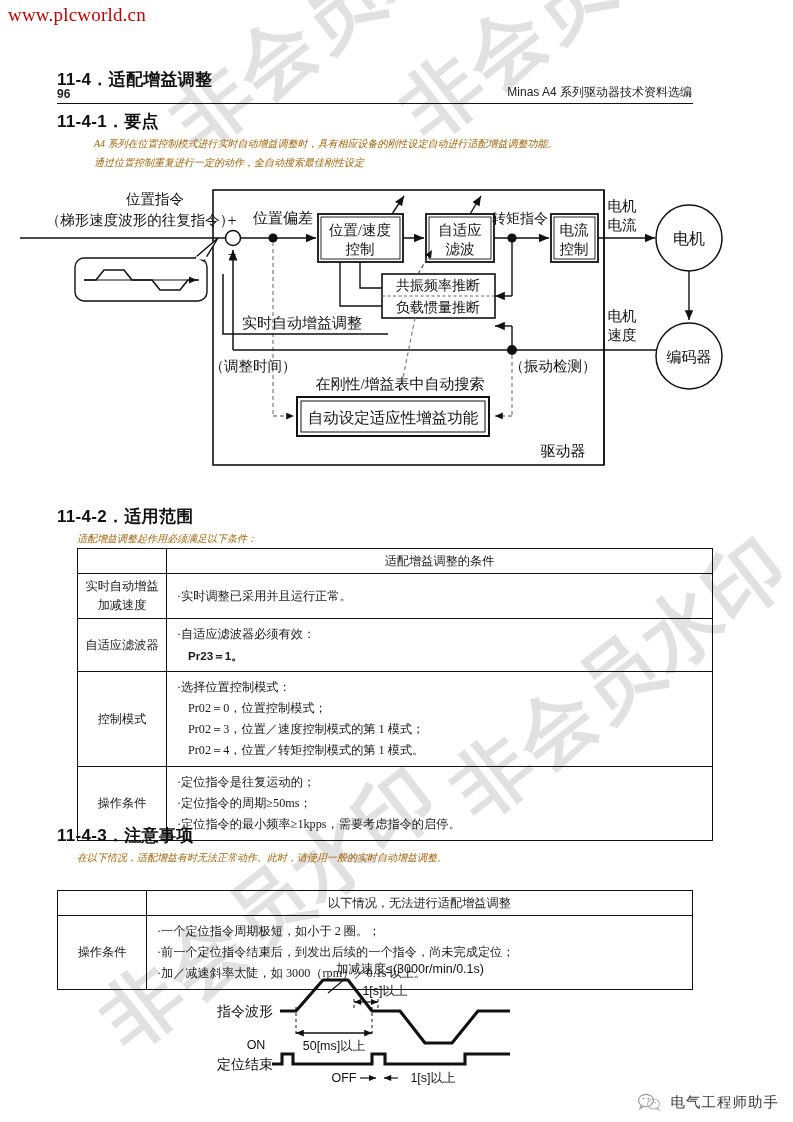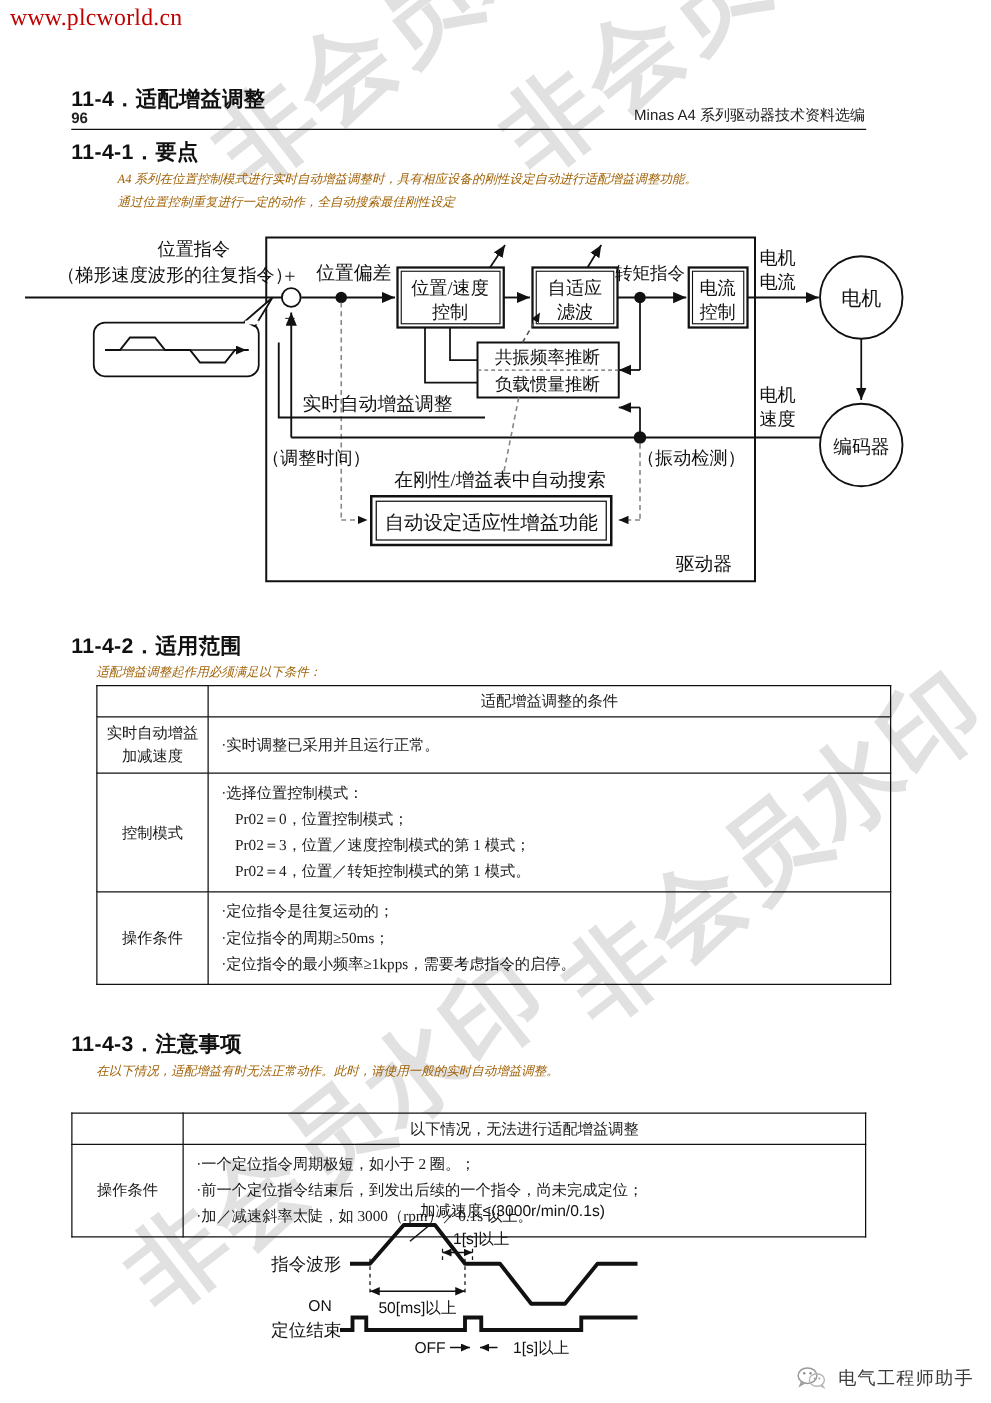"自适应滤波器" tr { html: none -> <tr> <td> <div>自适应滤波器</div> </td> <td> <div>·自适应滤波器必须有效：</div> <div>Pr23＝1。</div> </td> </tr> }
